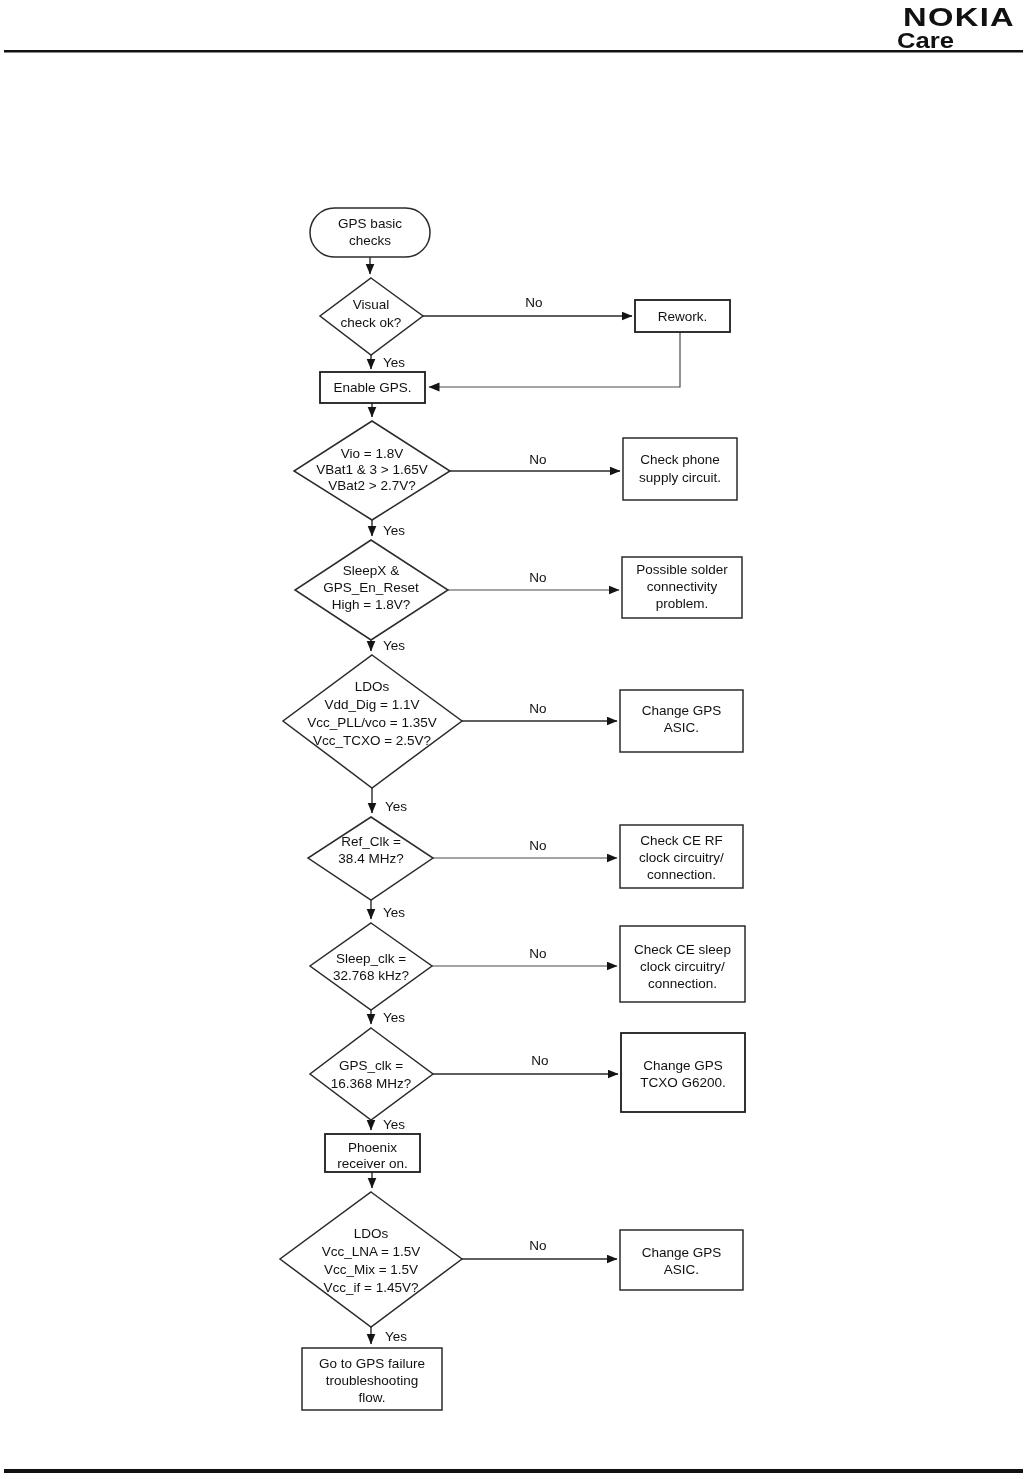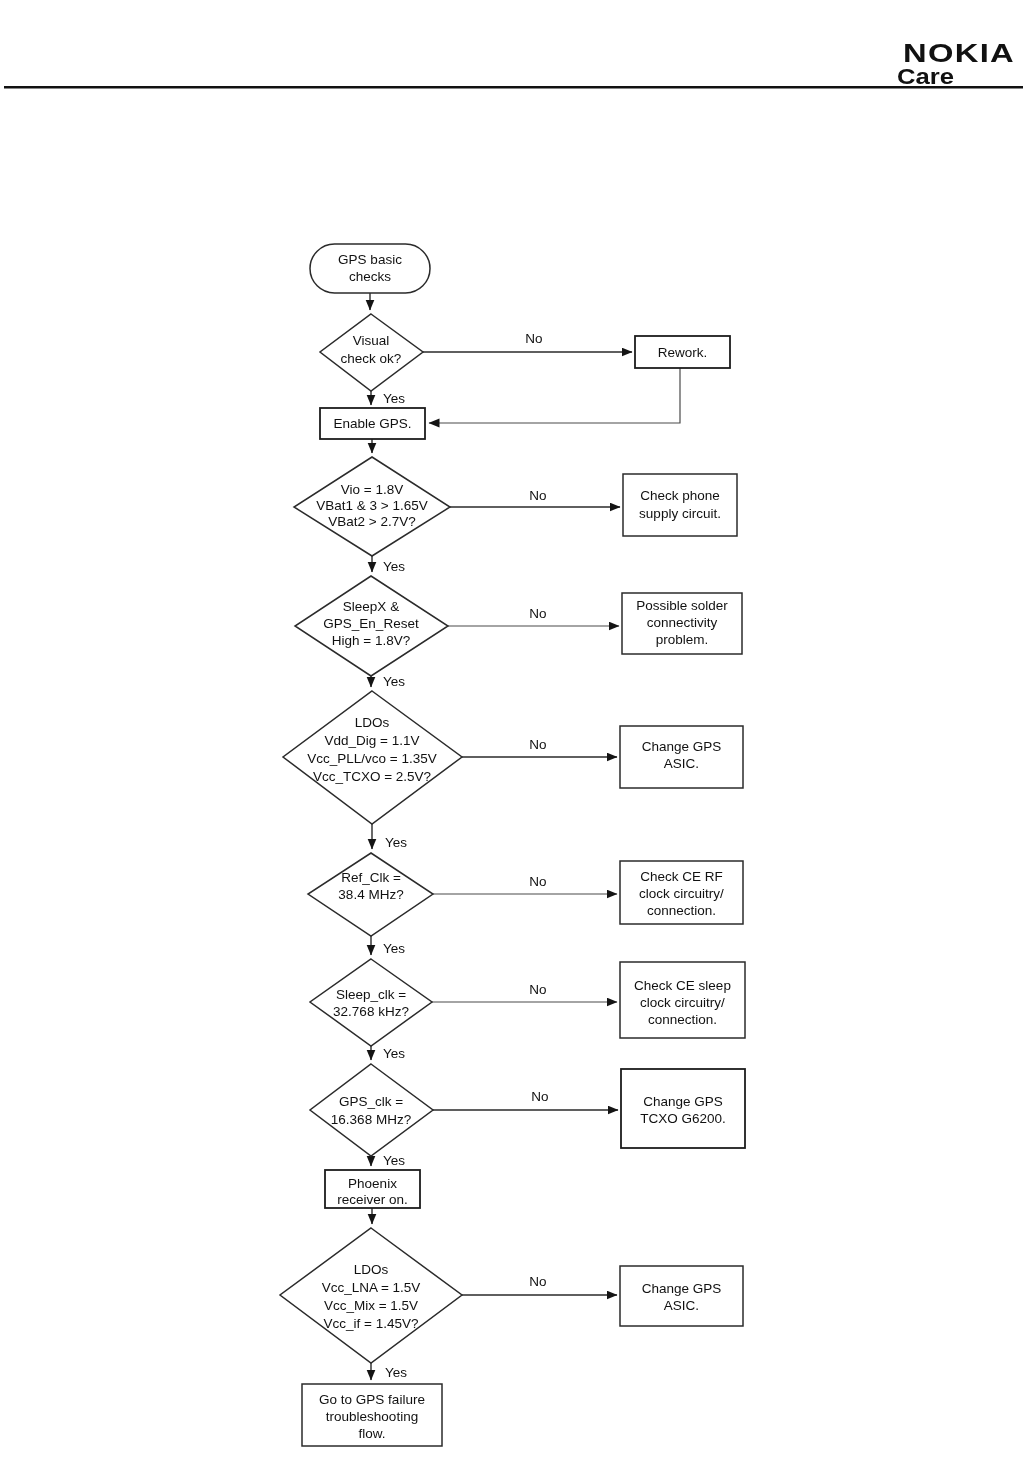"NOKIA" #page { margin-top: 36px -> none }
